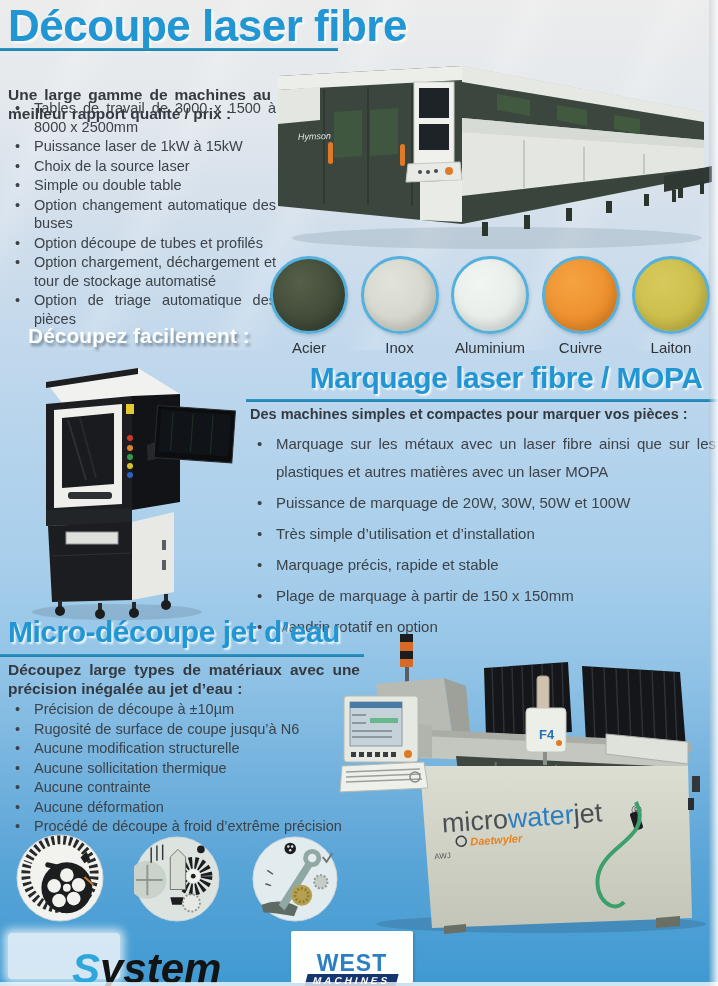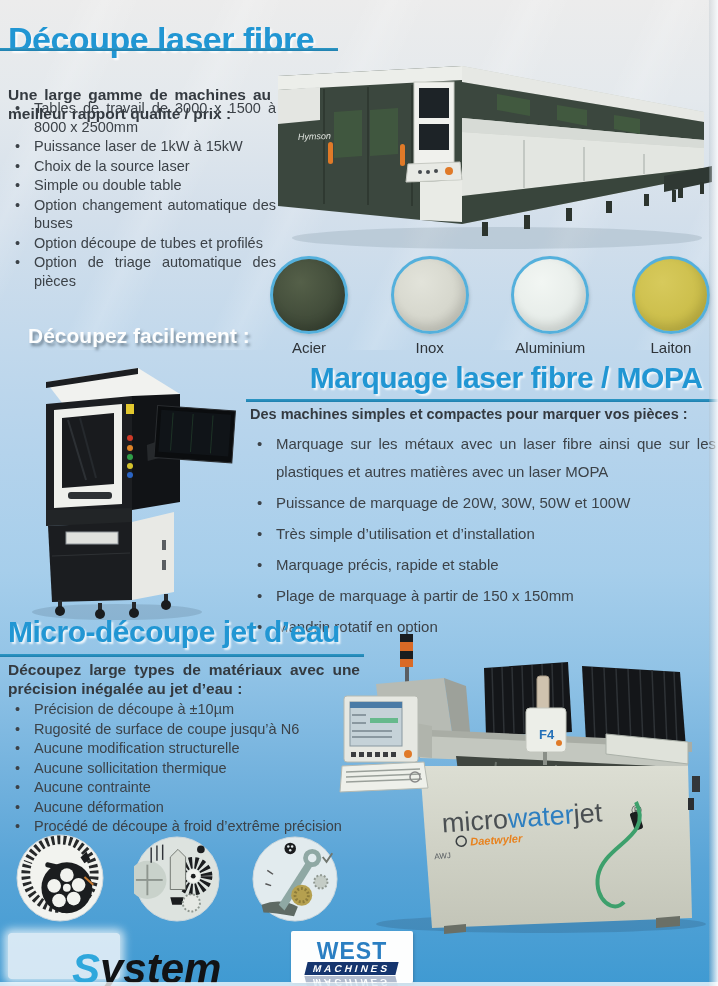"Découpe laser fibre" div.h-blue { font-size: 34px -> 44px; top: 20px -> 1px }
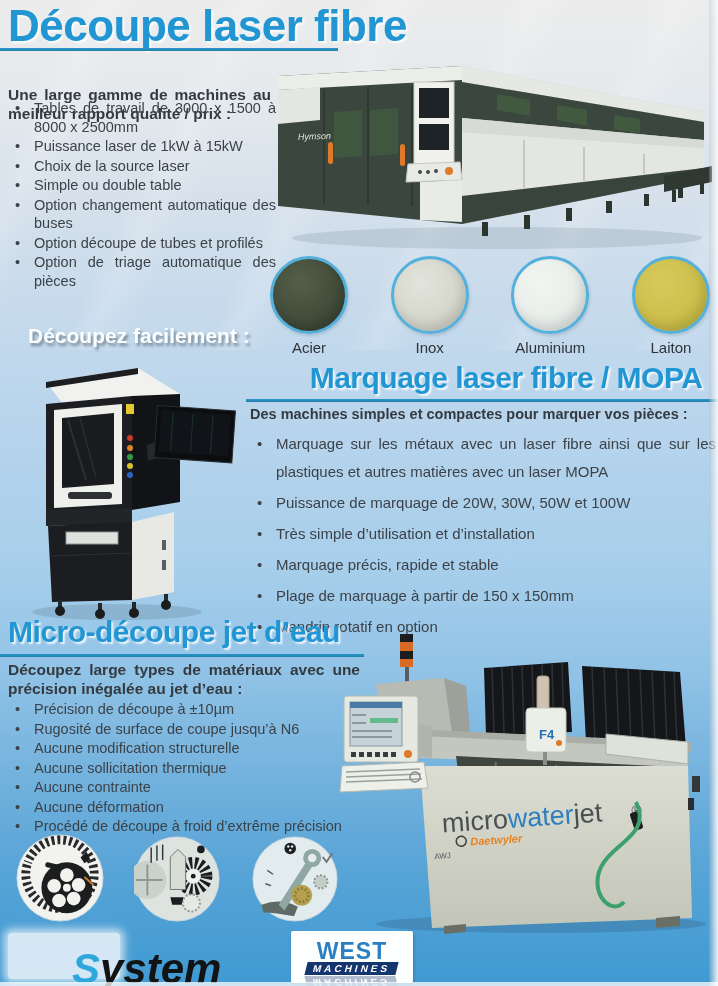"Option chargement, déchargement et tour" li { html: none -> <li>Option chargement, déchargement et tour de stockage automatisé</li> }
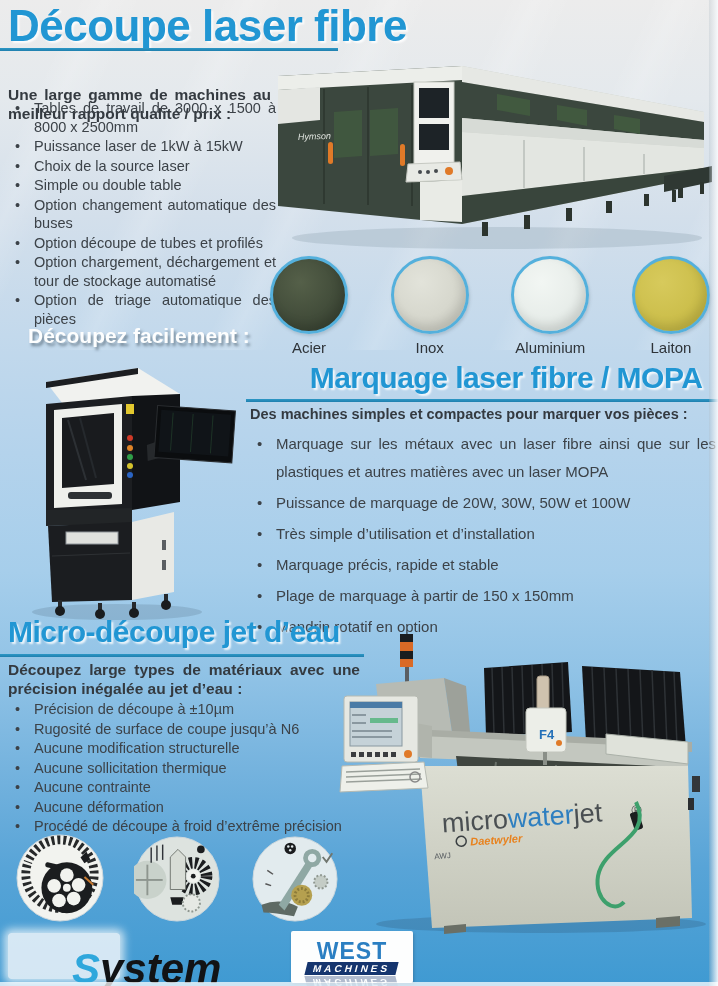"Cuivre" div.material { html: none -> <div> <div></div> <div>Cuivre</div> </div> }
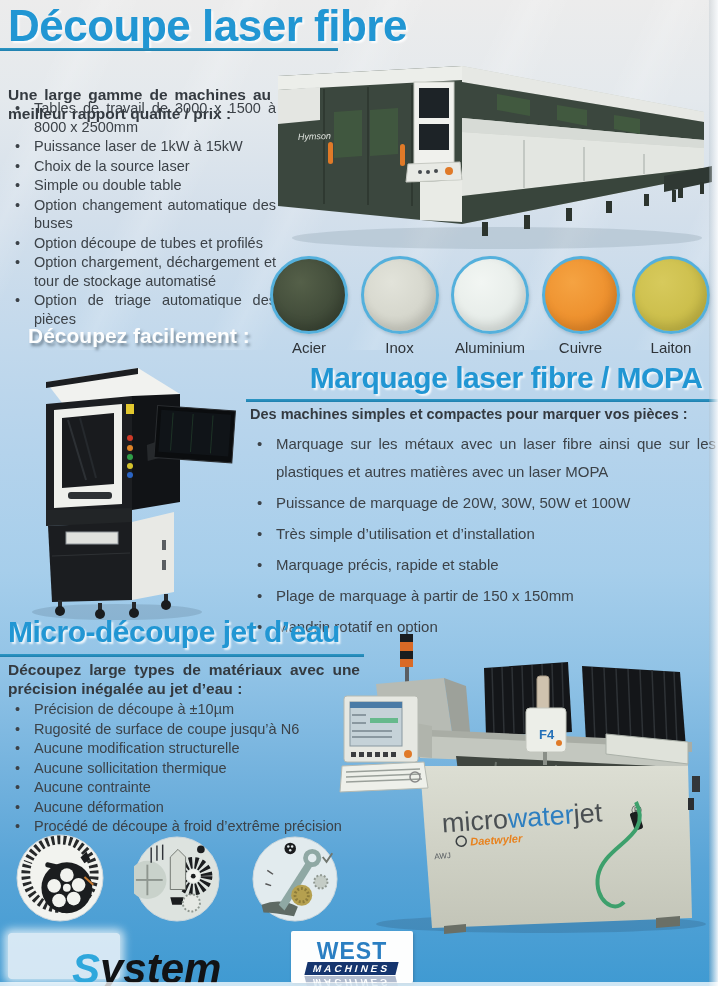"WEST" .west-logo { padding-top: 9px -> 21px }
